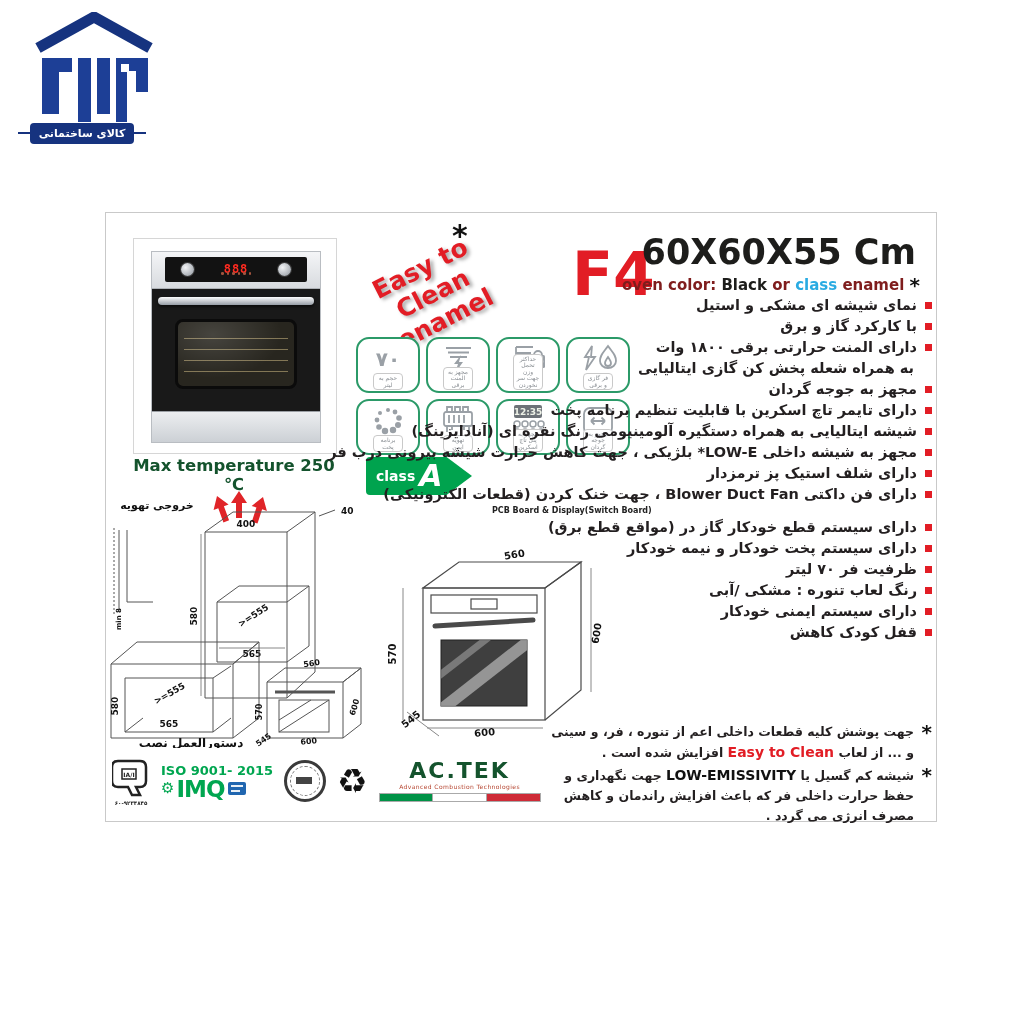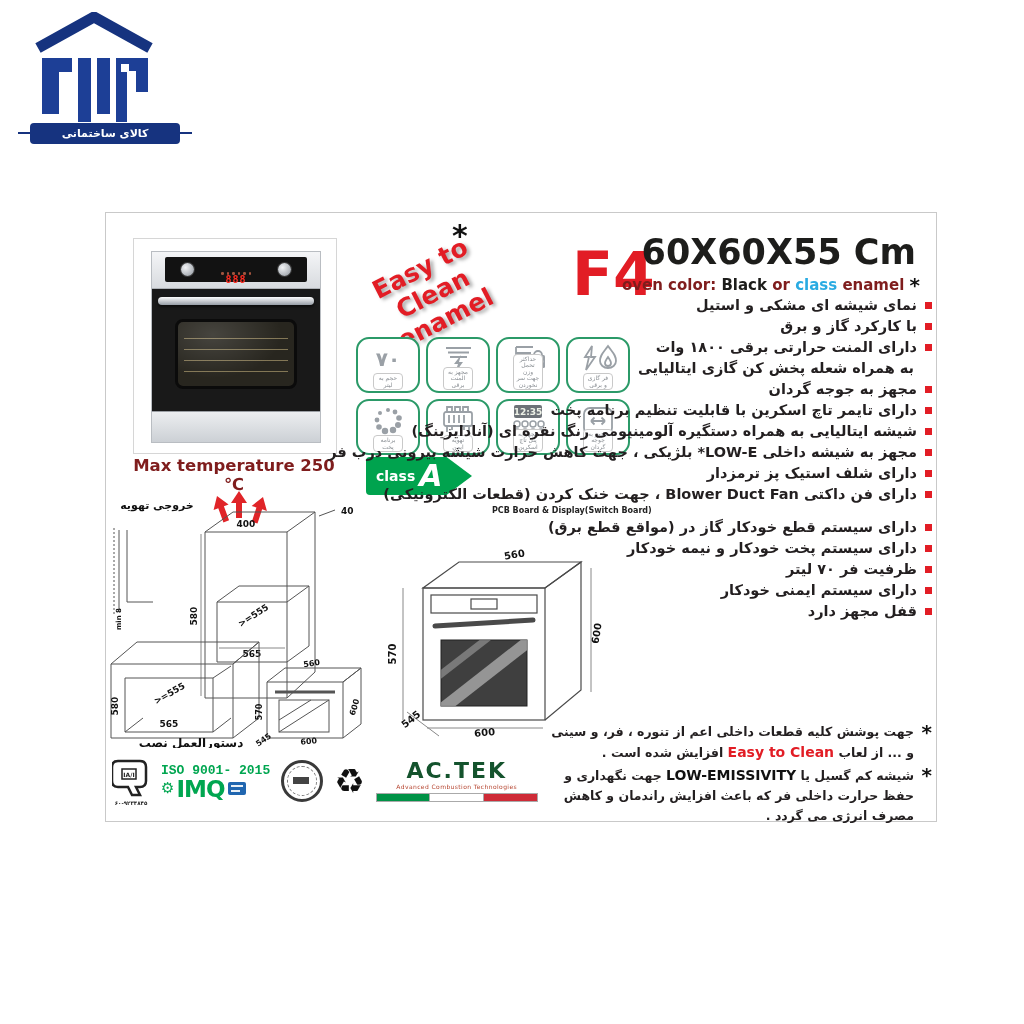"کالای ساختمانی" .brand-banner { width: 150px -> 104px }
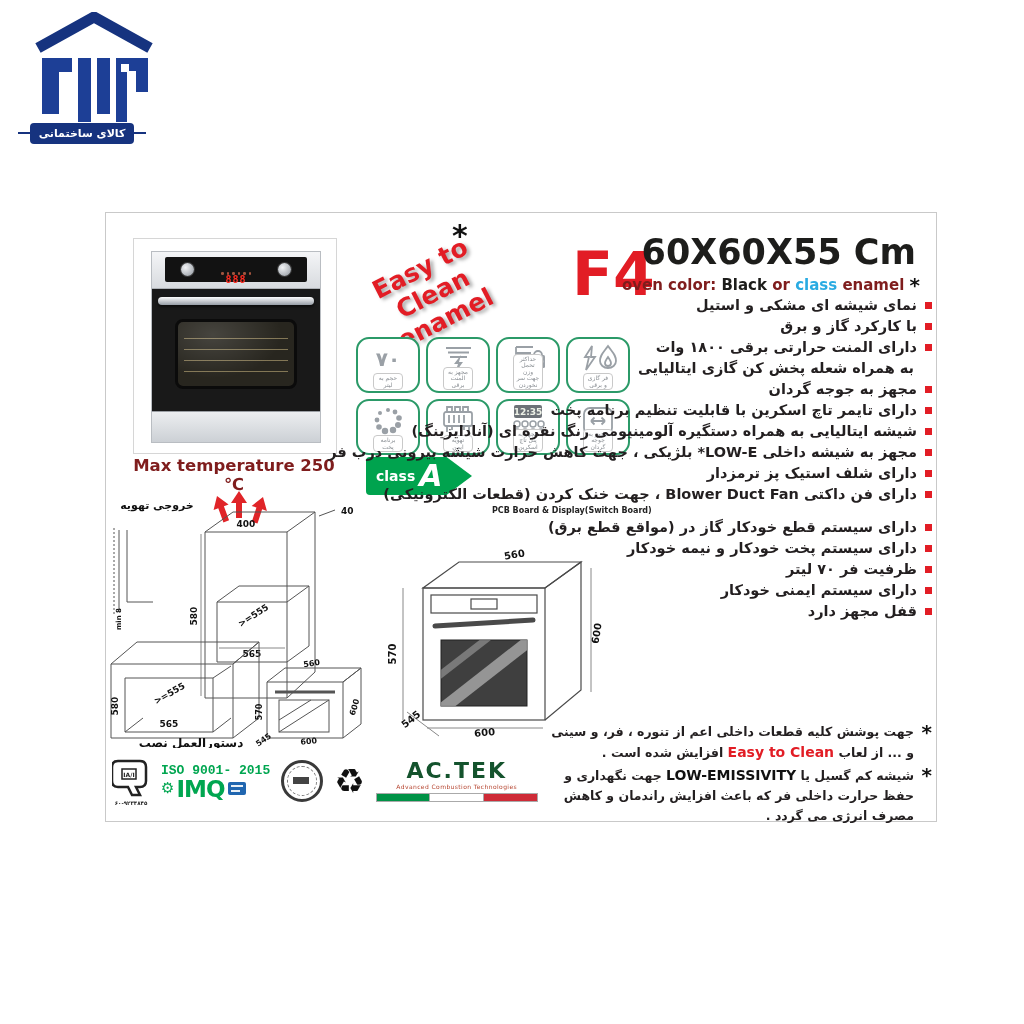"888" .led { font-size: 10px -> 12px; margin-top: 12px -> none }
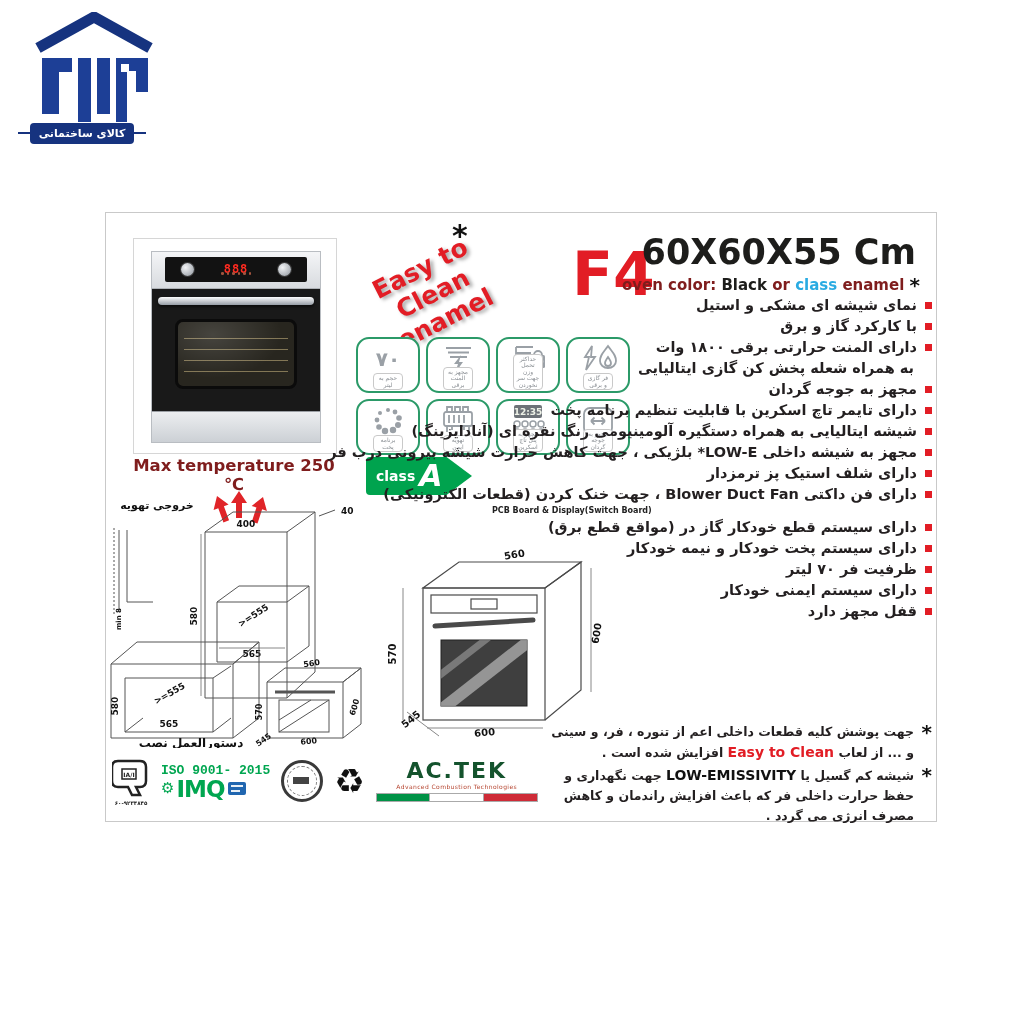"Max temperature 250 ℃" .photo-caption { color: #7f1d1d -> #14532d }
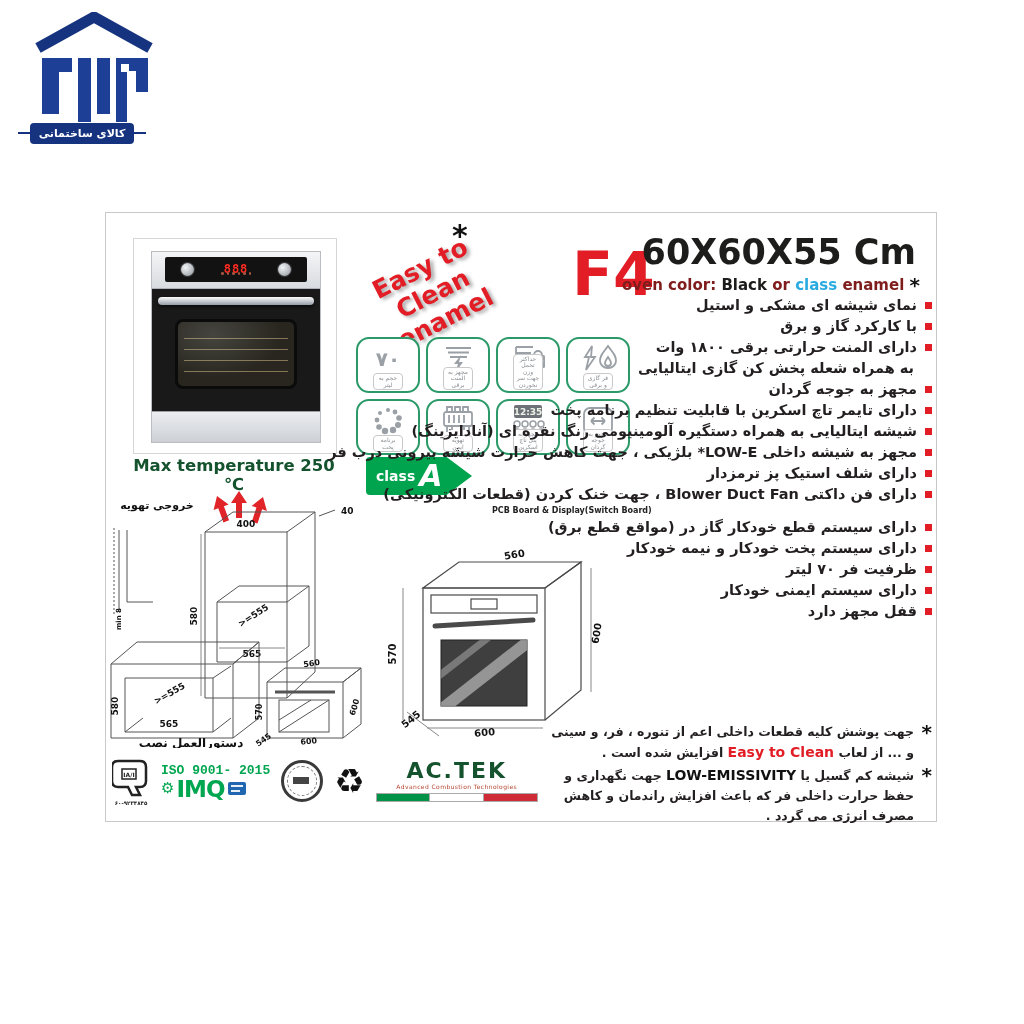"رنگ لعاب تنوره : مشکی" div.feat { html: none -> <div><span></span><span>رنگ لعاب تنوره : مشکی /آبی</span></div> }
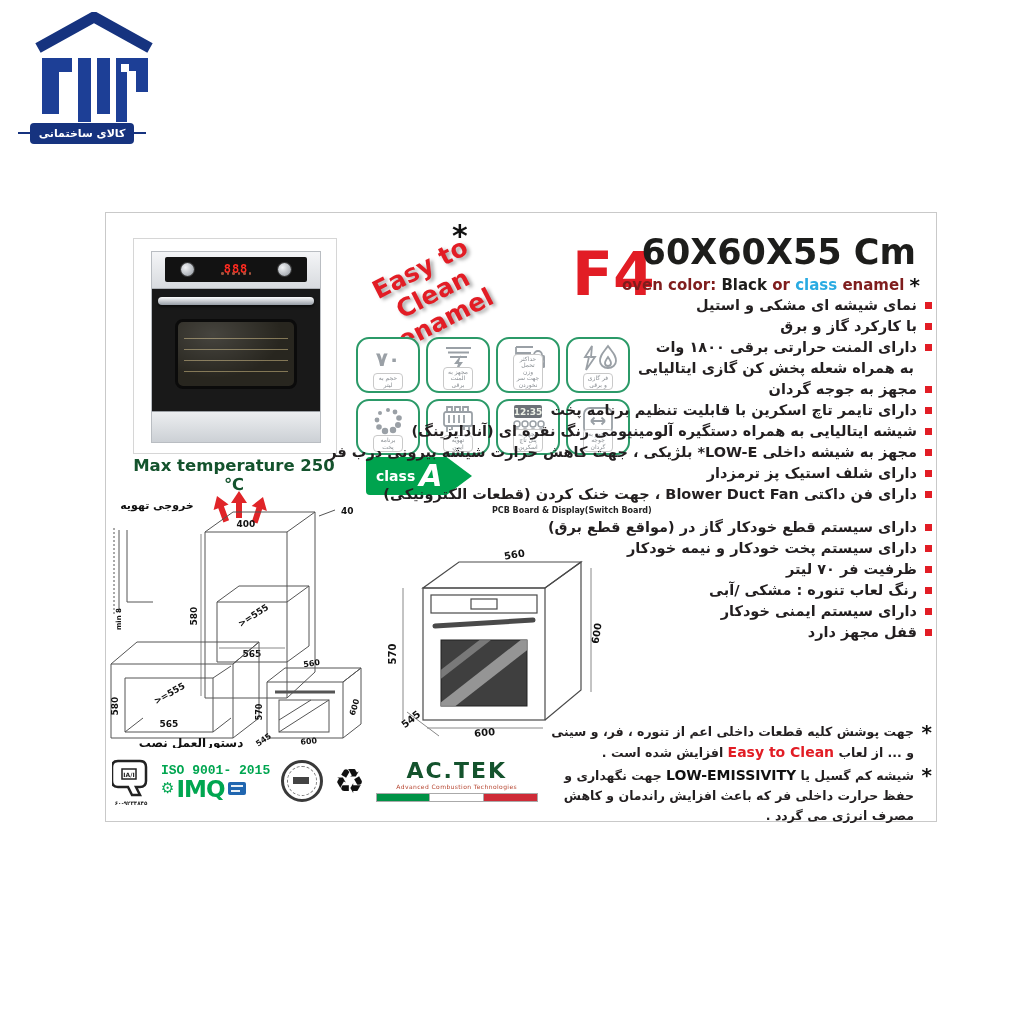"قفل مجهز دارد" span { text: مجهز دارد -> کودک کاهش }
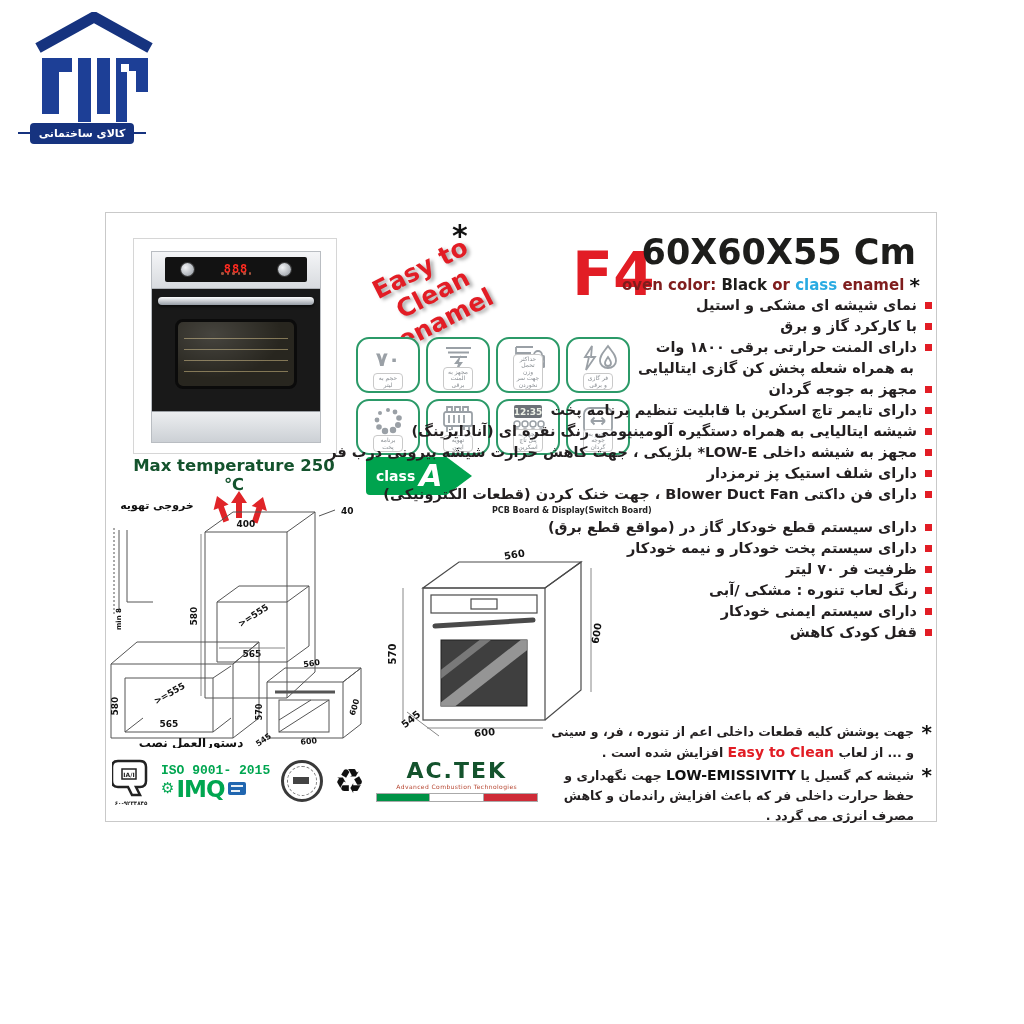"ISO 9001- 2015" .iso-line { font-family: Liberation Mono, monospace -> none }
